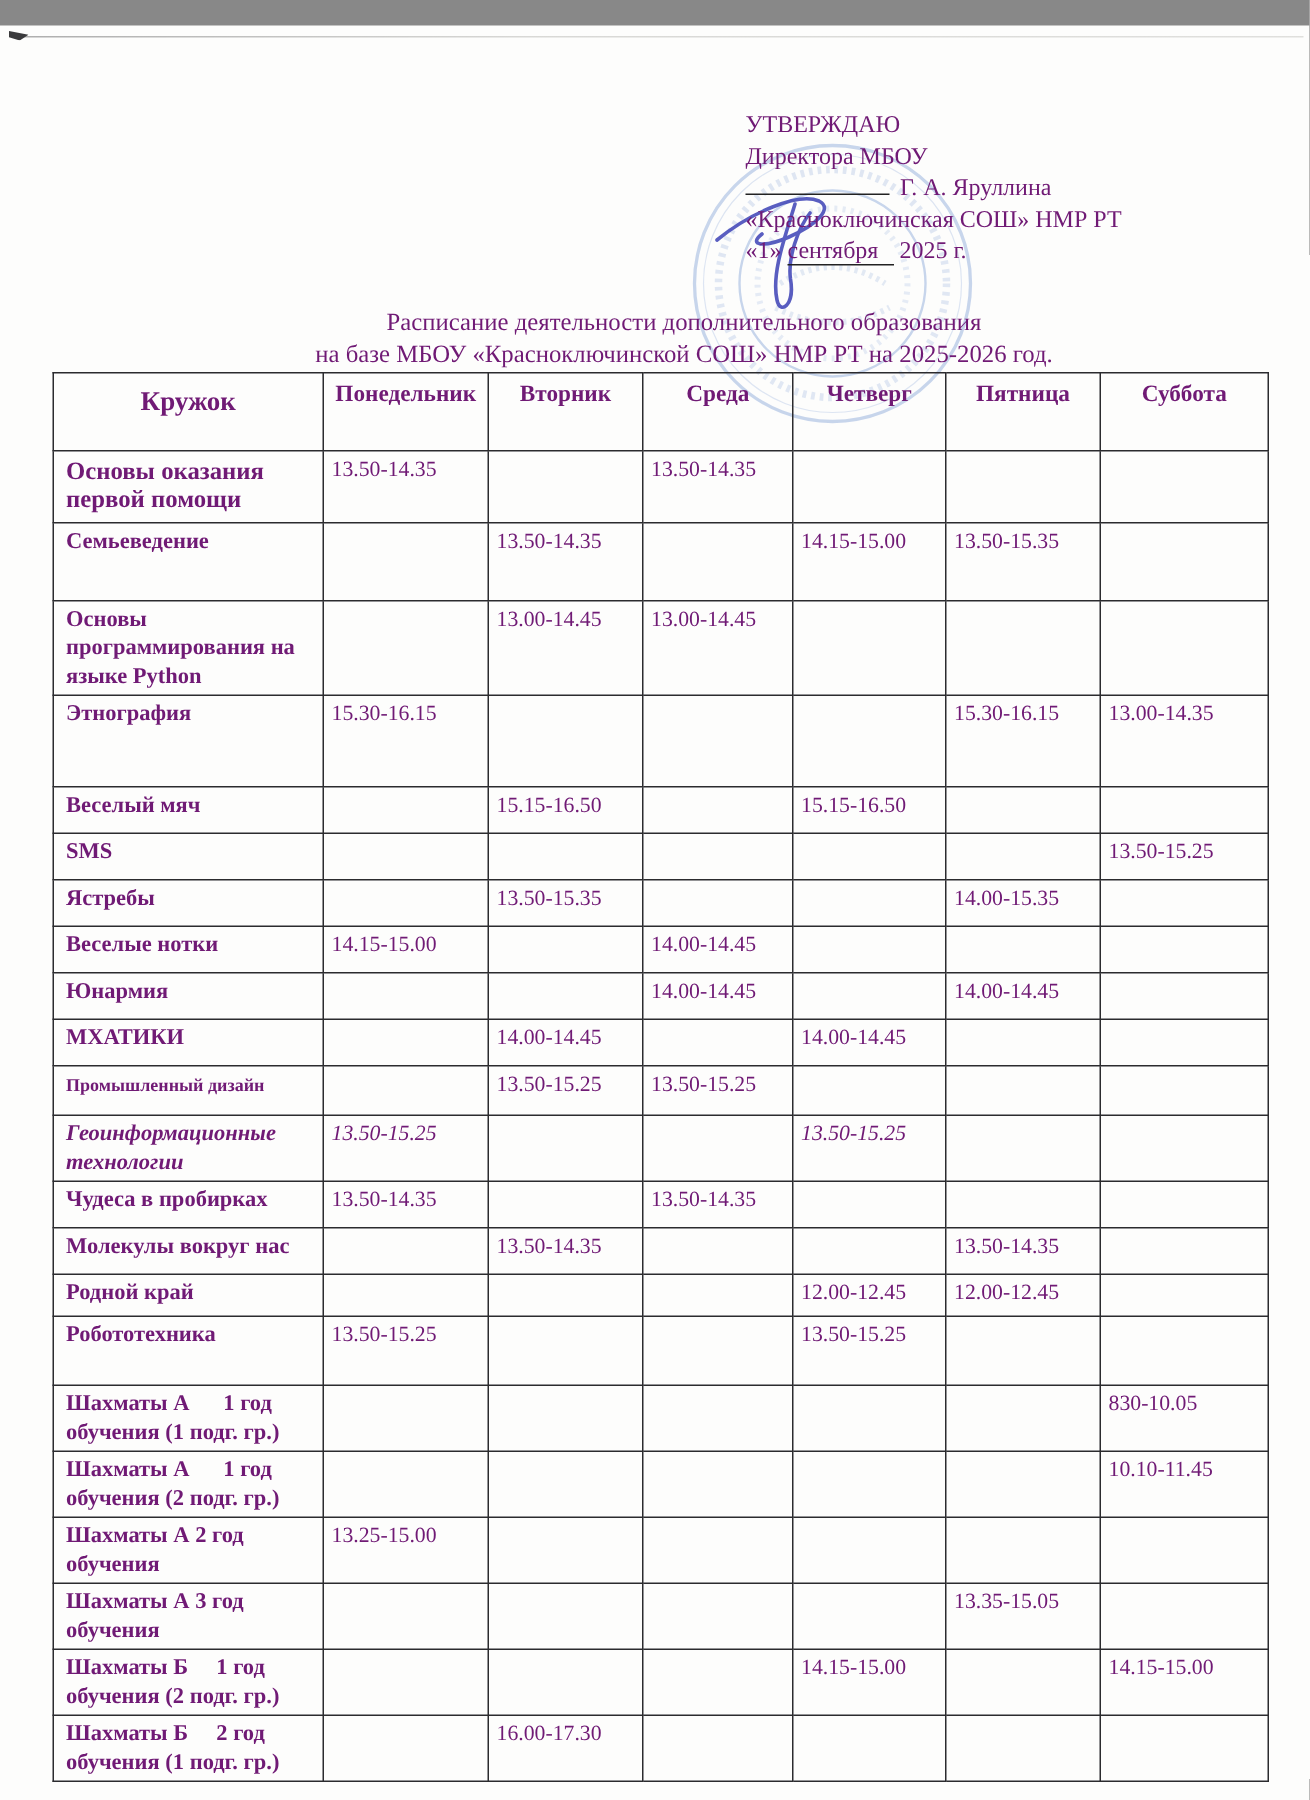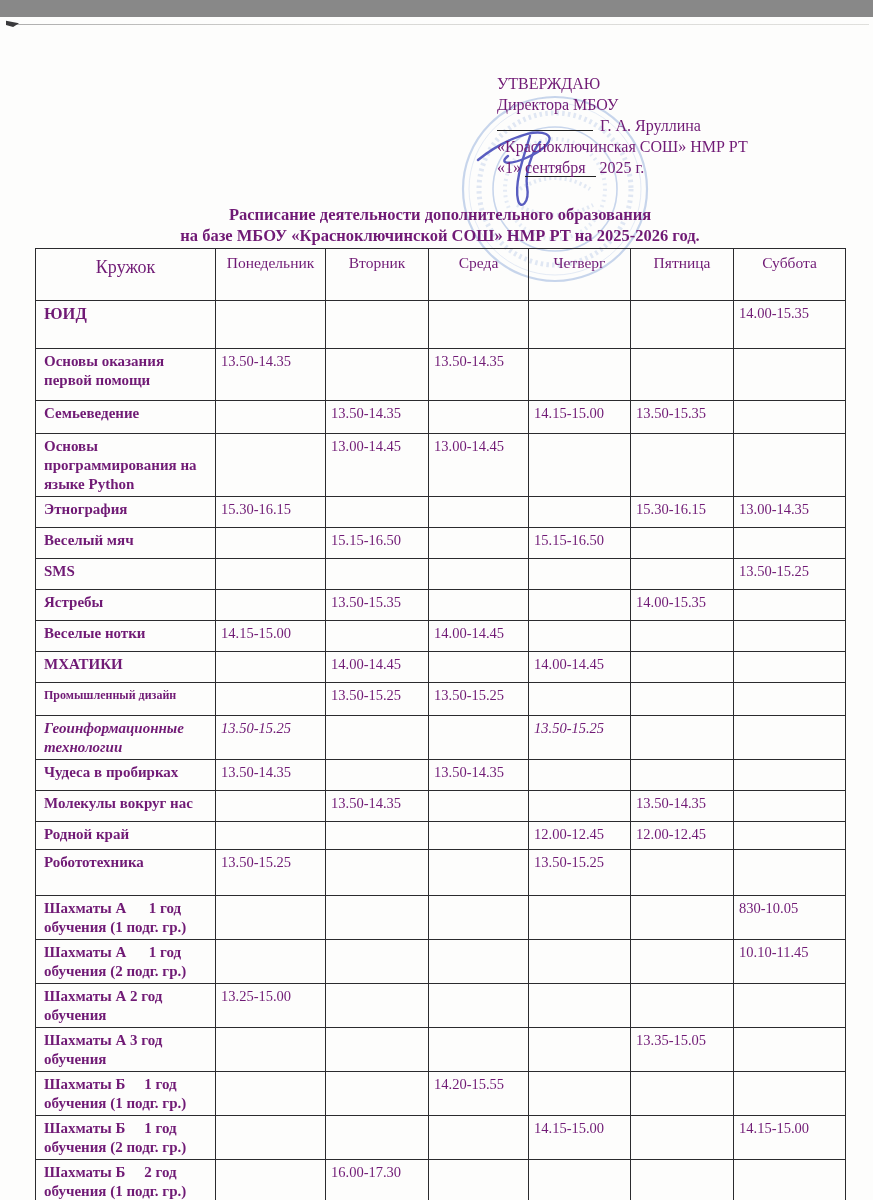"Расписание деятельности дополнительного" .doc-title { font-weight: bold -> normal; left: 35px -> 51px }
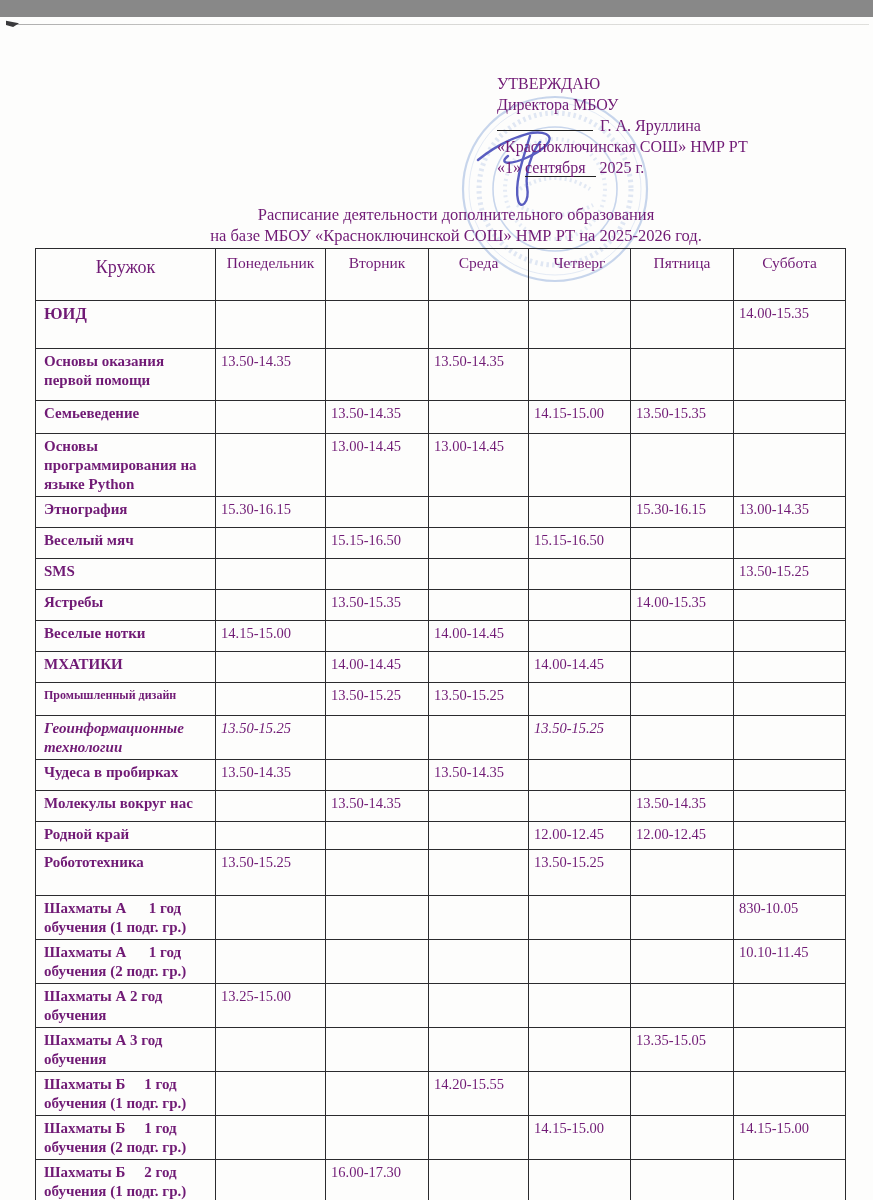"Кружок" .sched thead th { font-weight: normal -> bold }
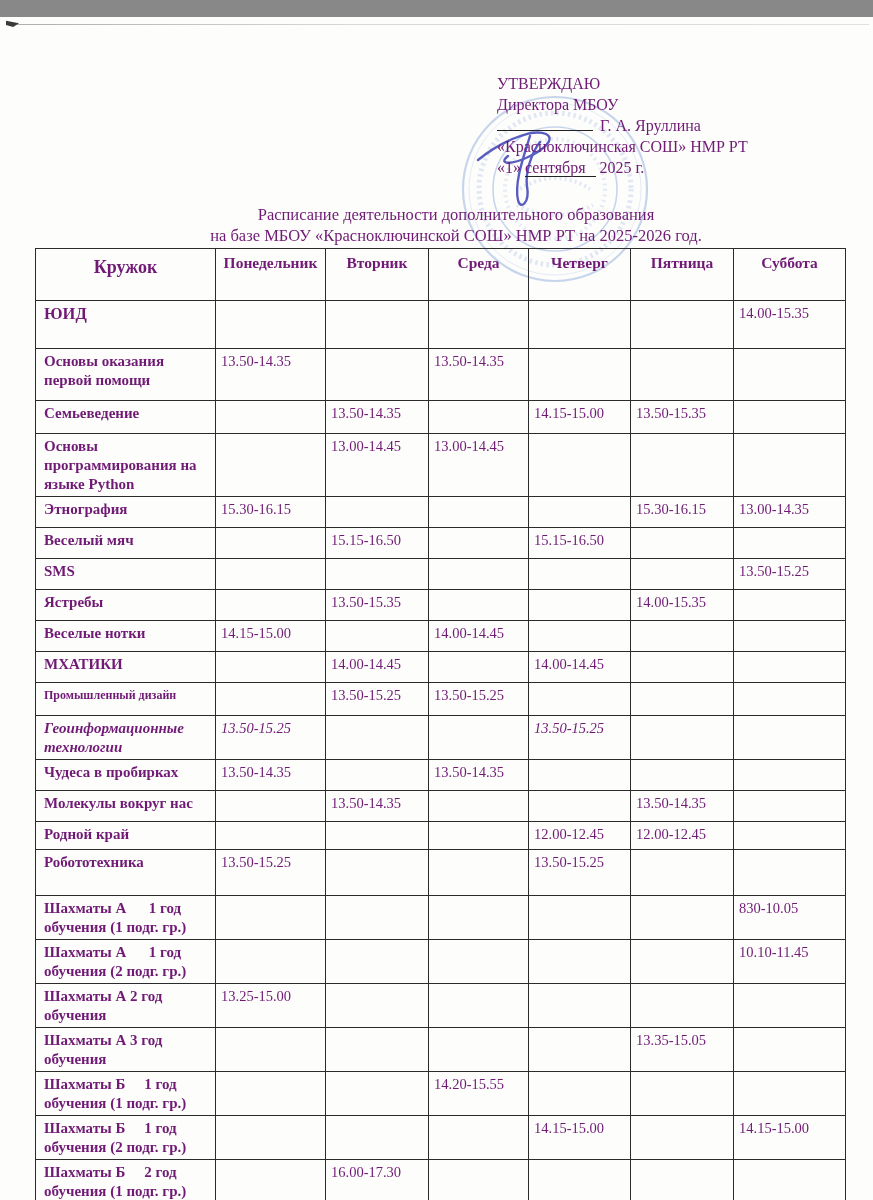"ЮИД" tr { html: <tr> <th>ЮИД</th> <td></td> <td></td> <td></td> <td></td> <td></td> <td>14.00-15.35</td> </tr> -> none }
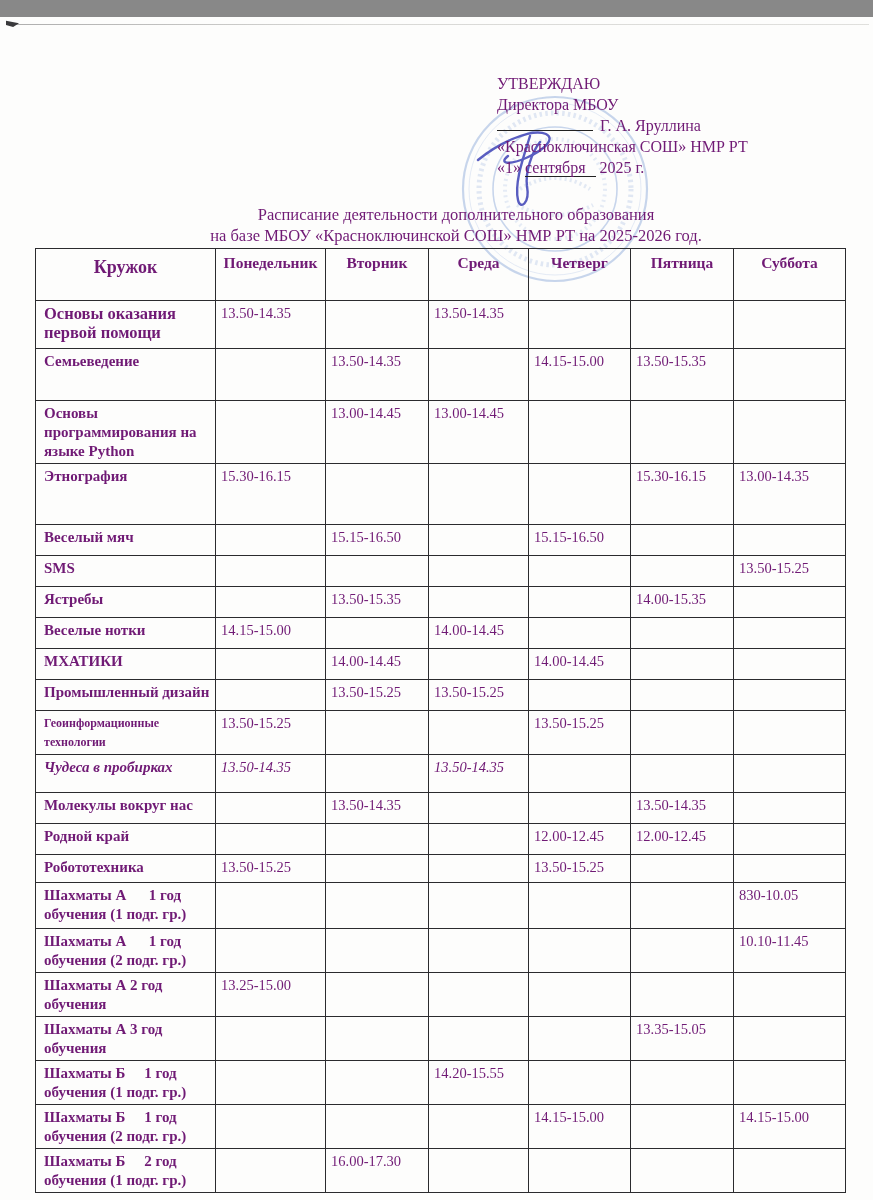"Юнармия" tr { html: none -> <tr> <th>Юнармия</th> <td></td> <td></td> <td>14.00-14.45</td> <td></td> <td>14.00-14.45</td> <td></td> </tr> }
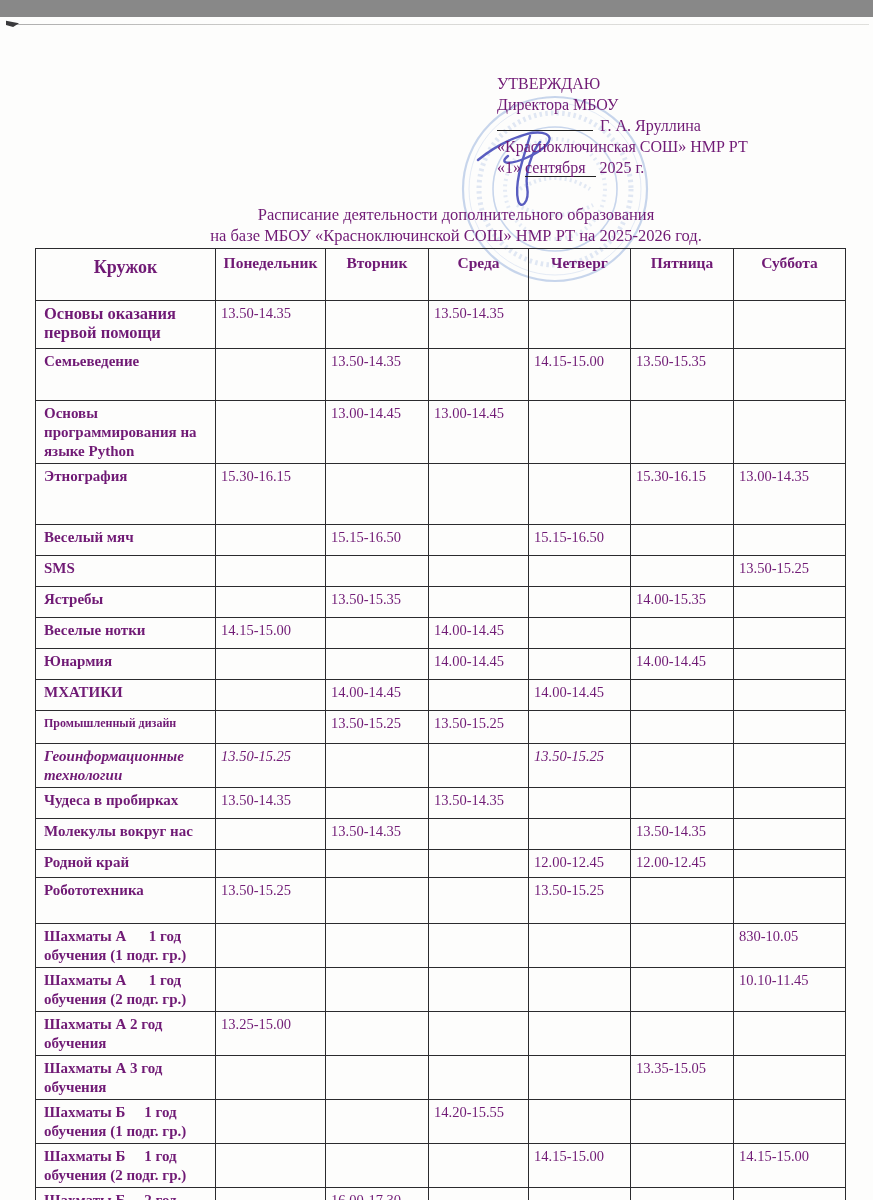"Шахматы Б 1 год обучения (1" tr { html: <tr> <th>Шахматы Б&nbsp;&nbsp;&nbsp;&nbsp;&nbsp;1 год обучения (1 подг. гр.)</th> <td></td> <td></td> <td>14.20-15.55</td> <td></td> <td></td> <td></td> </tr> -> none }
